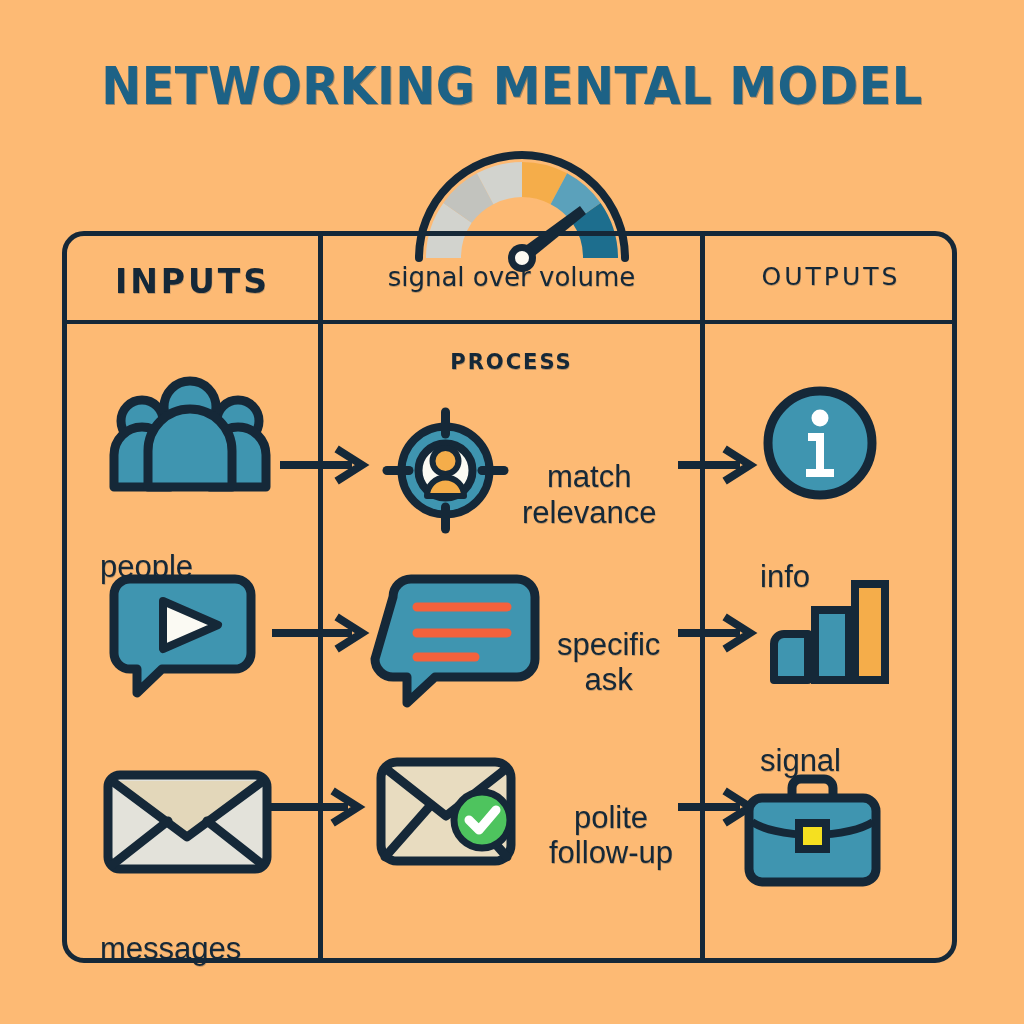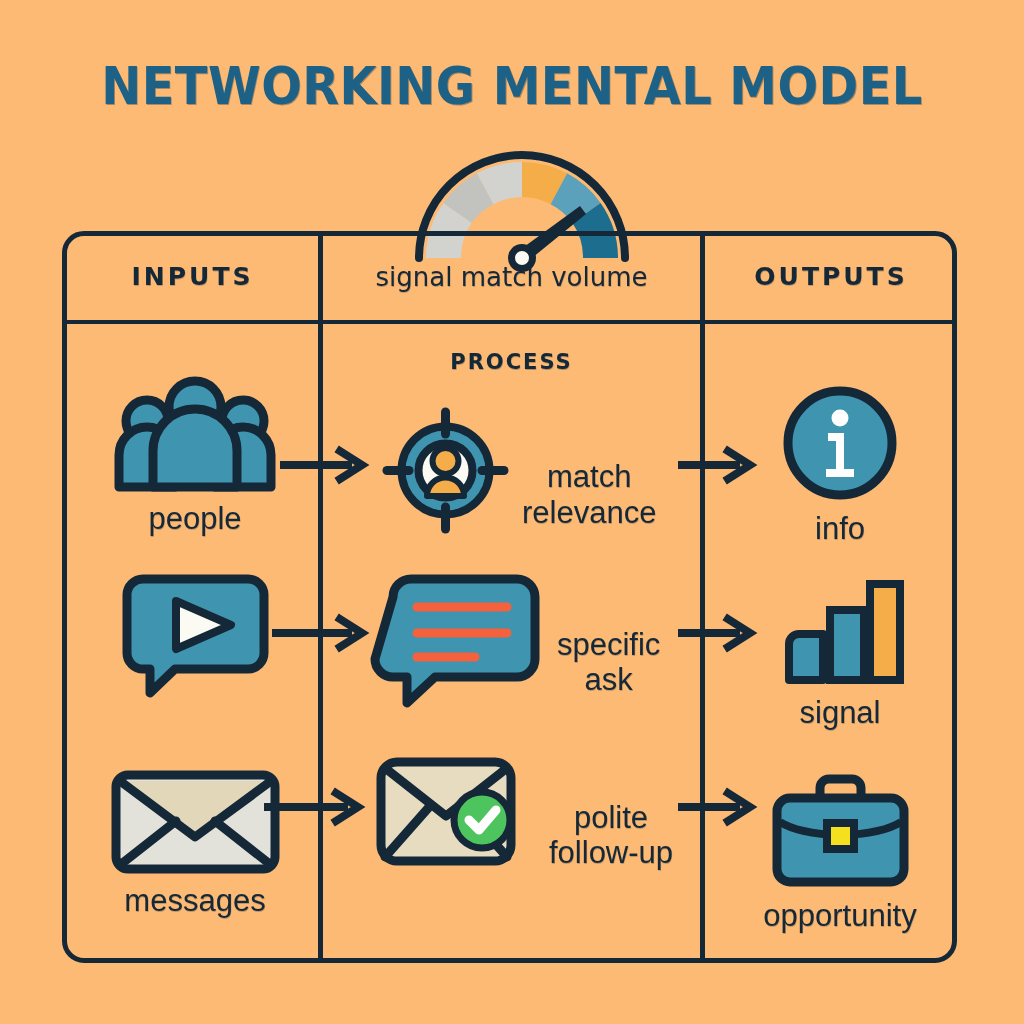"INPUTS" #hdr-inputs { font-size: 25px -> 33px }
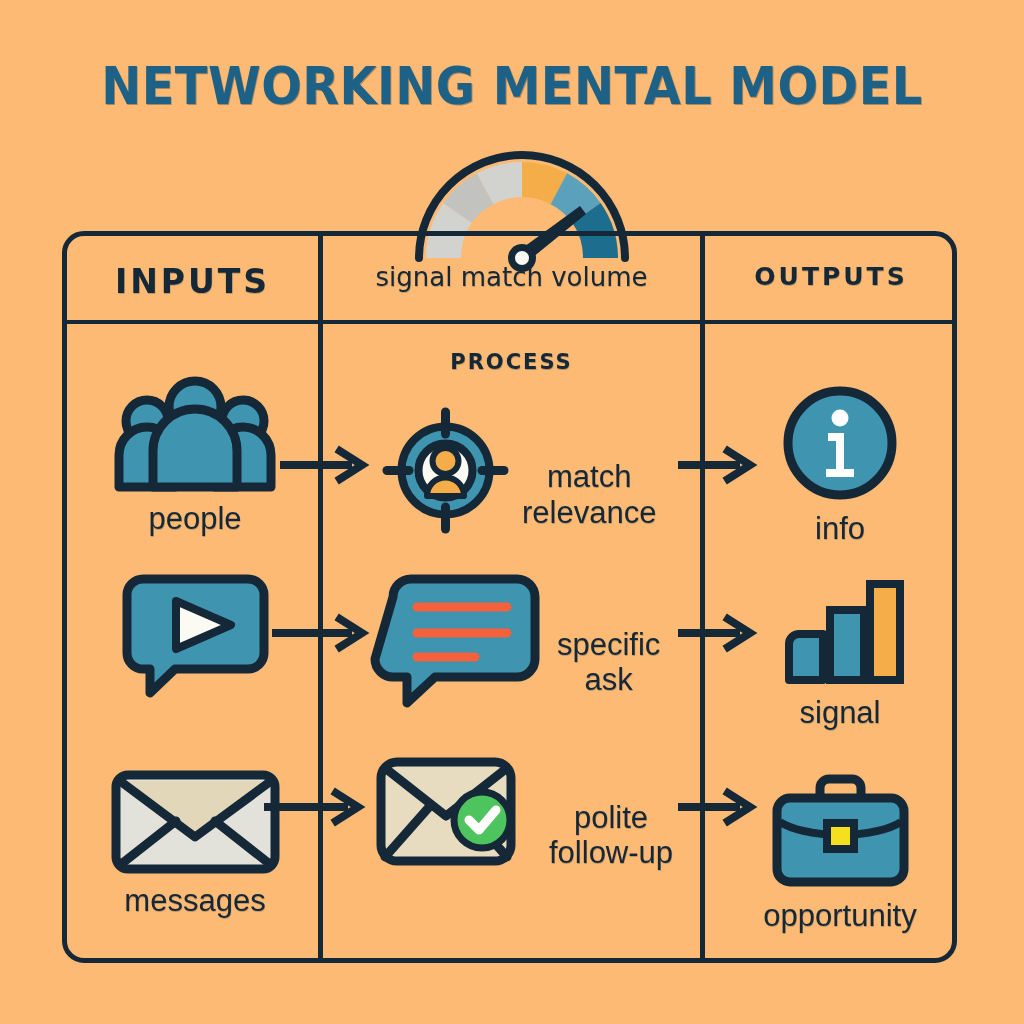"signal match volume" div.col-header { text: match -> over }
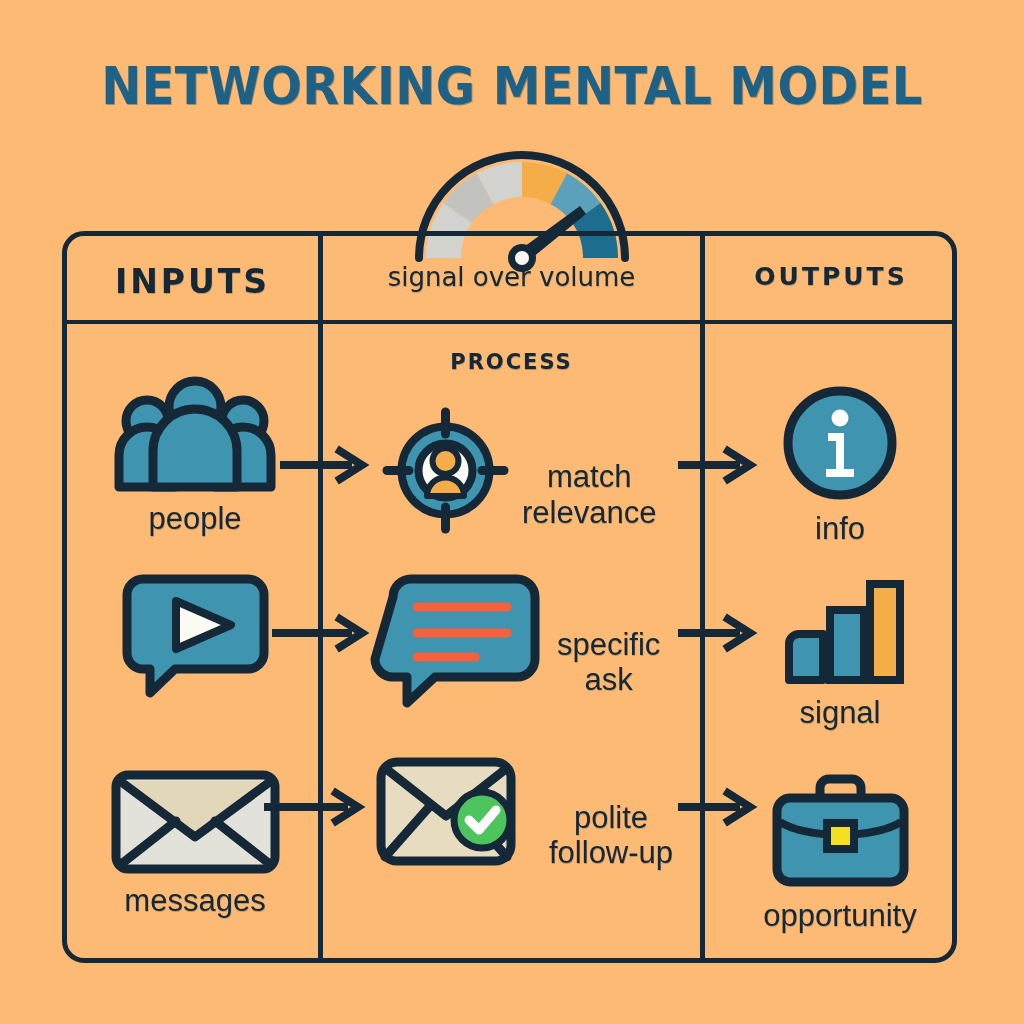"OUTPUTS" #hdr-outputs { font-weight: bold -> normal }
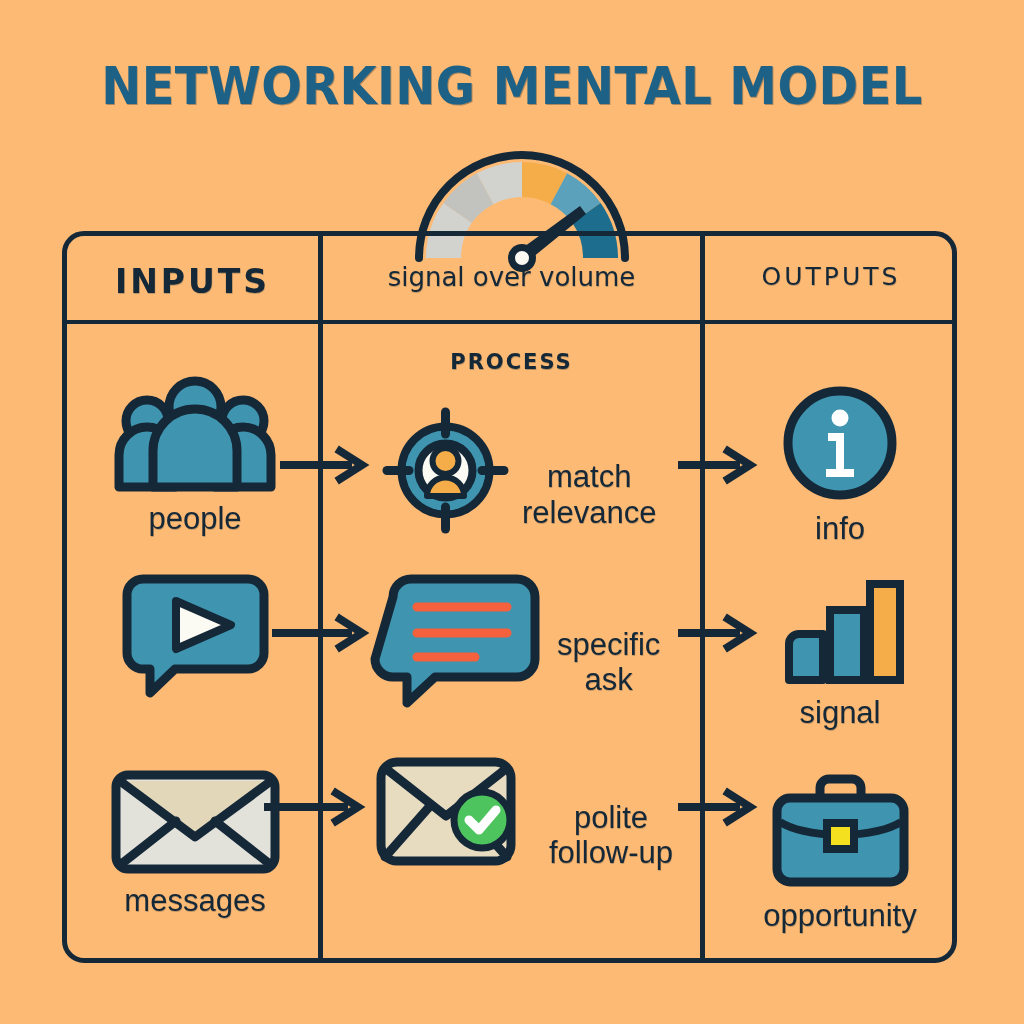"people" .cell { align-items: center -> none; gap: none -> 48px }
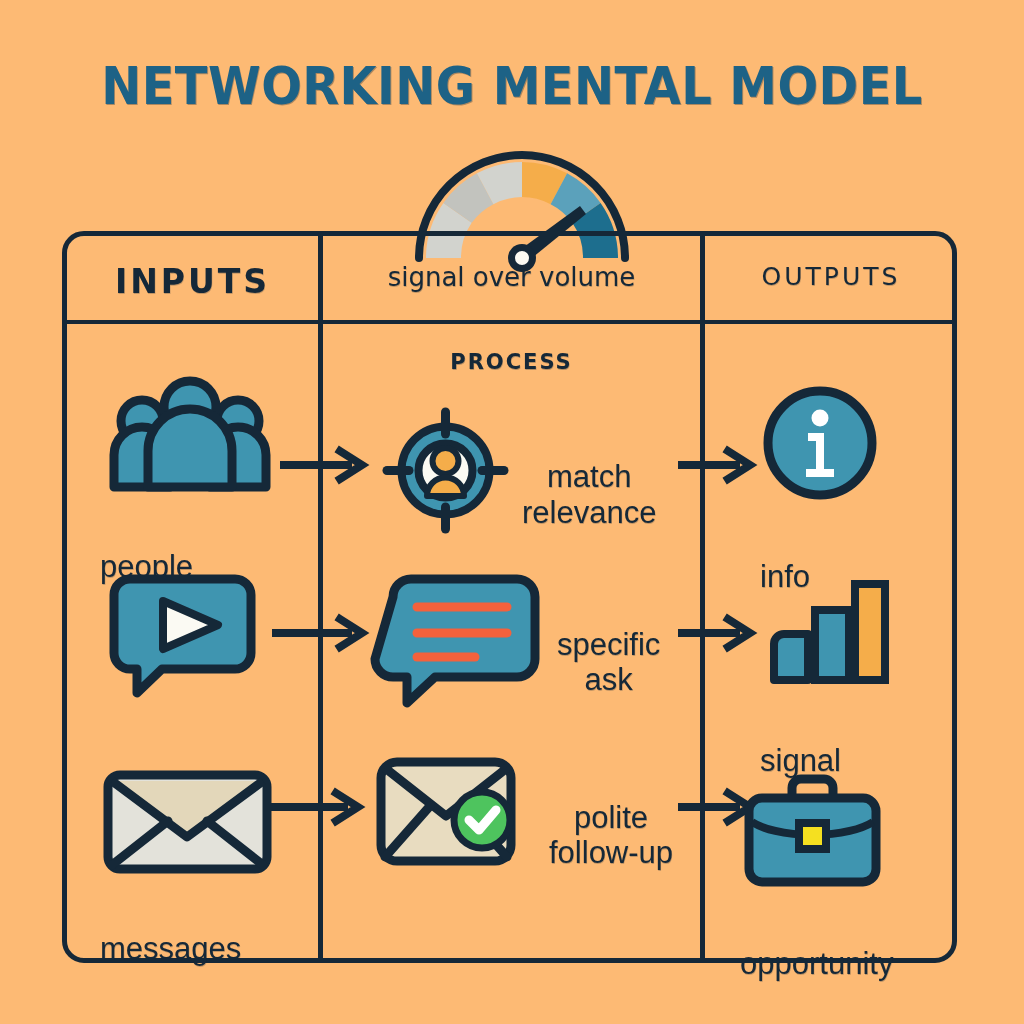"opportunity" span.cell-label { html: <span>opportunity</span> -> none }
